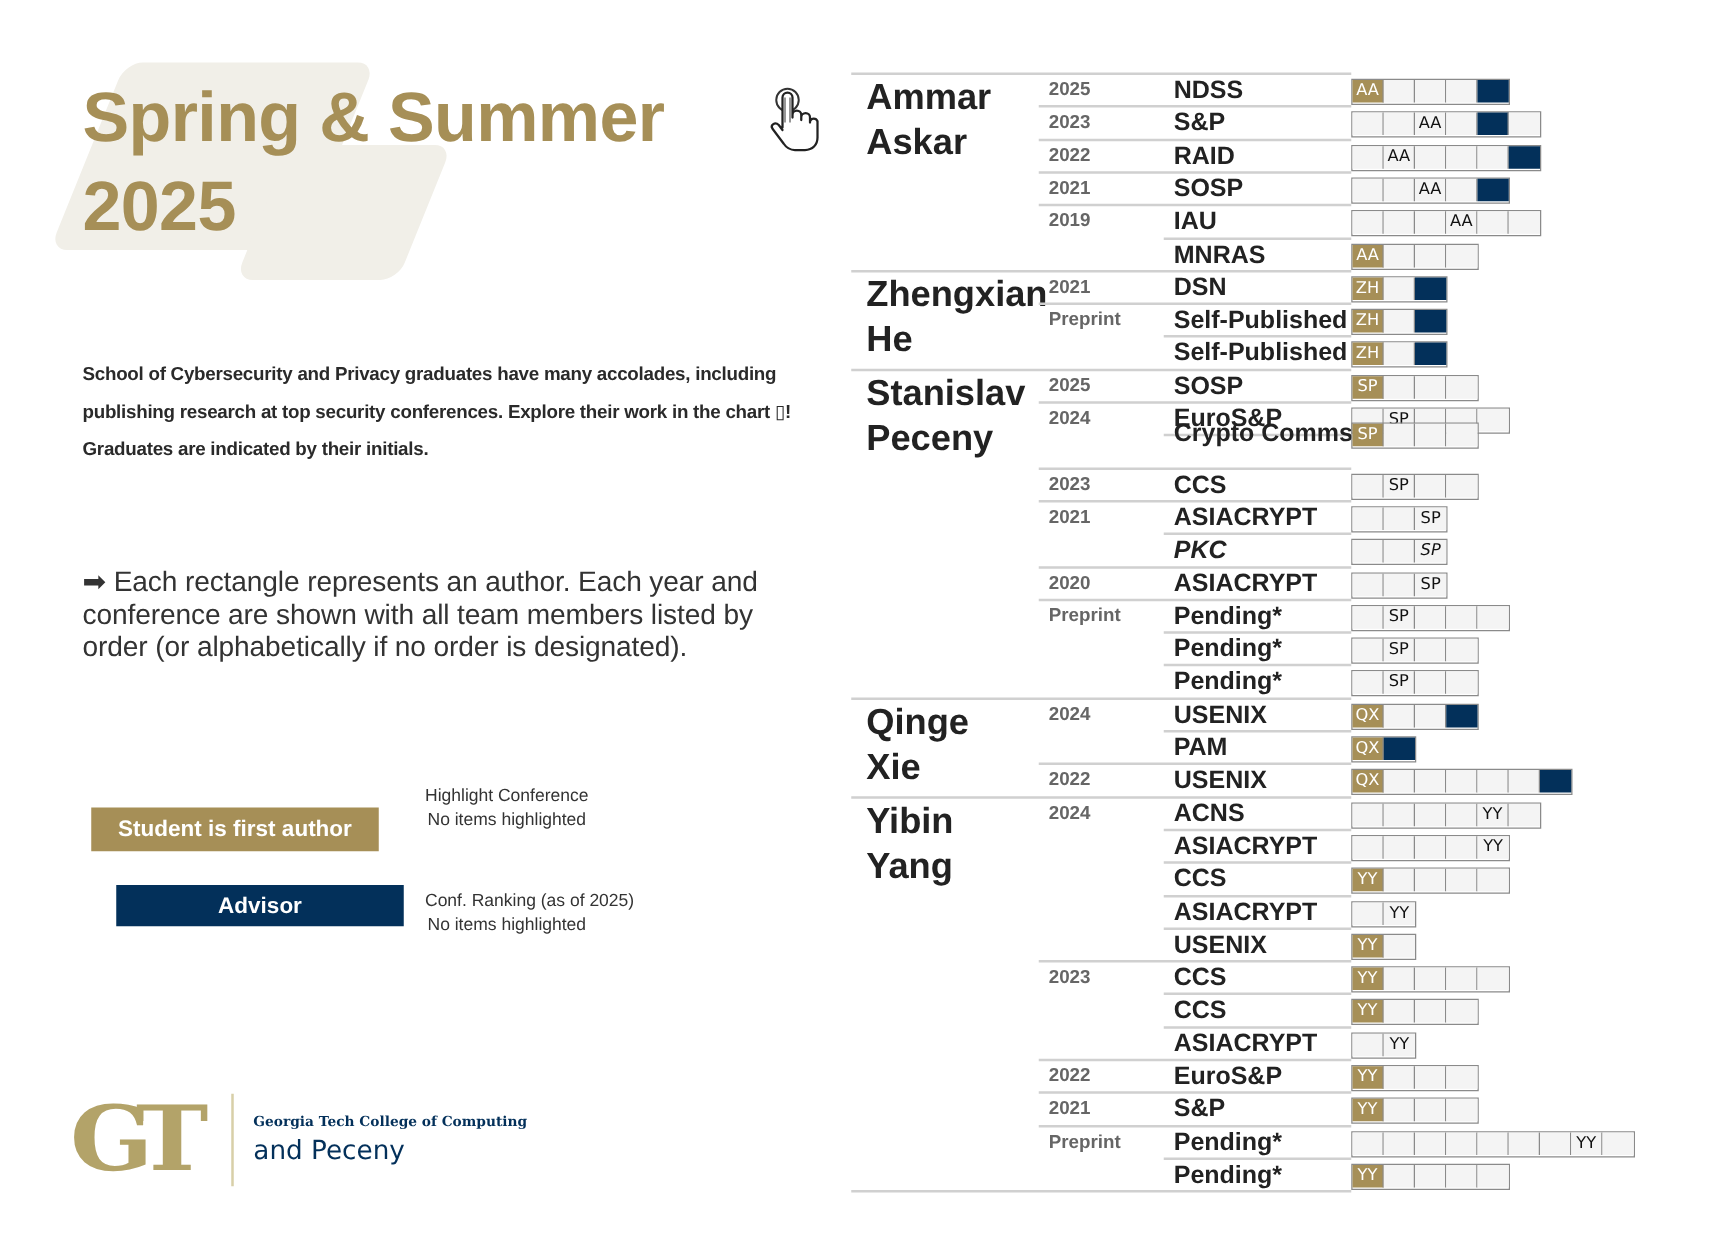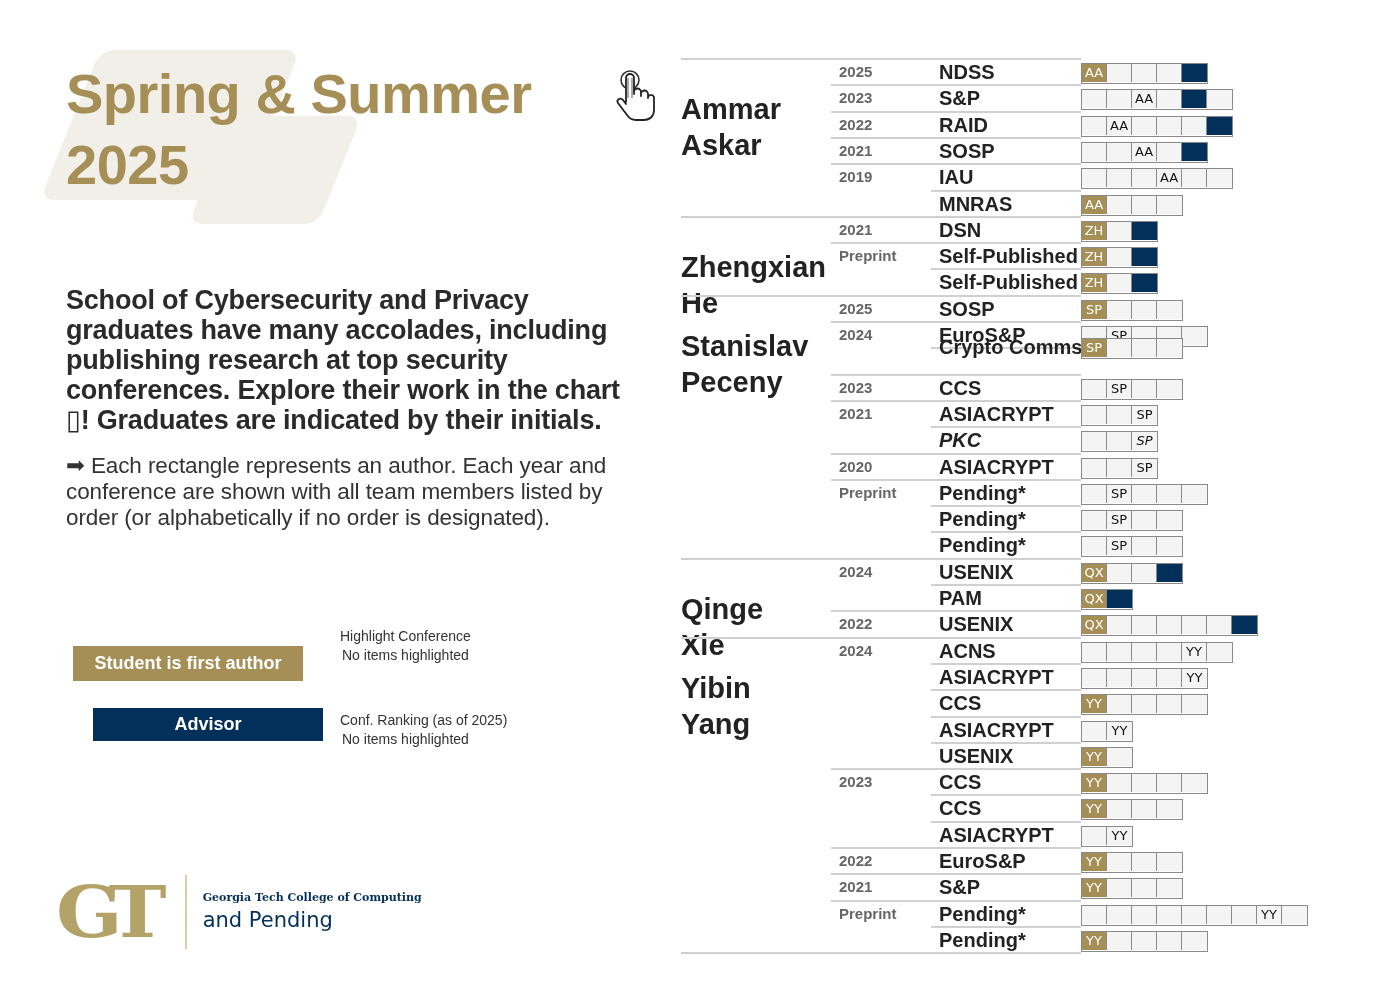"Ammar" .name { left: 0 -> 12px; margin-top: 31px -> none }
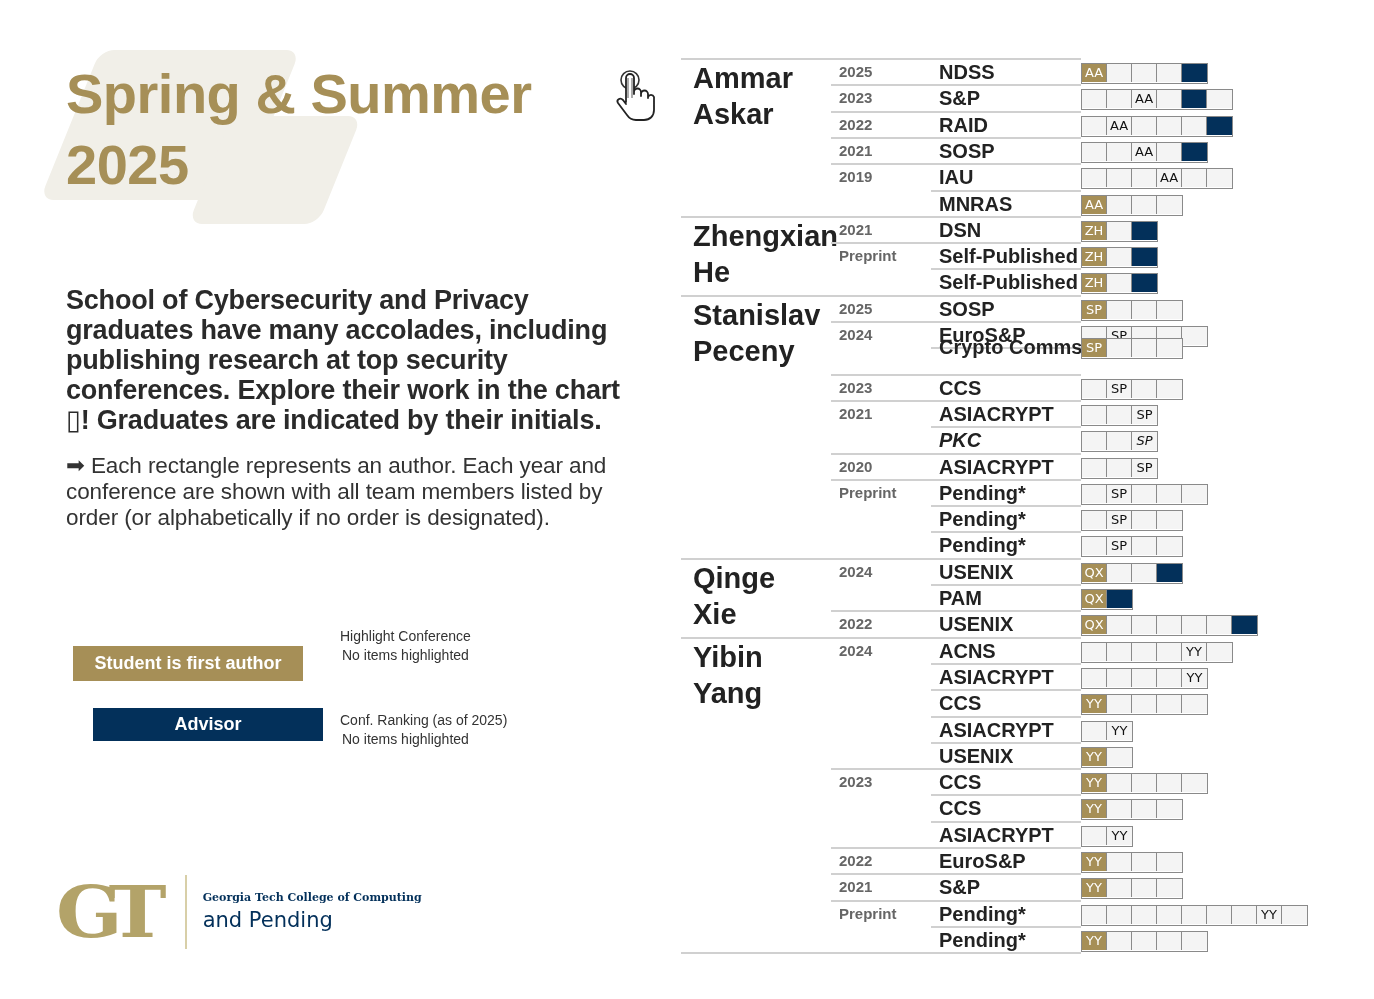"School of Cybersecurity and Privacy" .lead { font-size: 27px -> 15px }
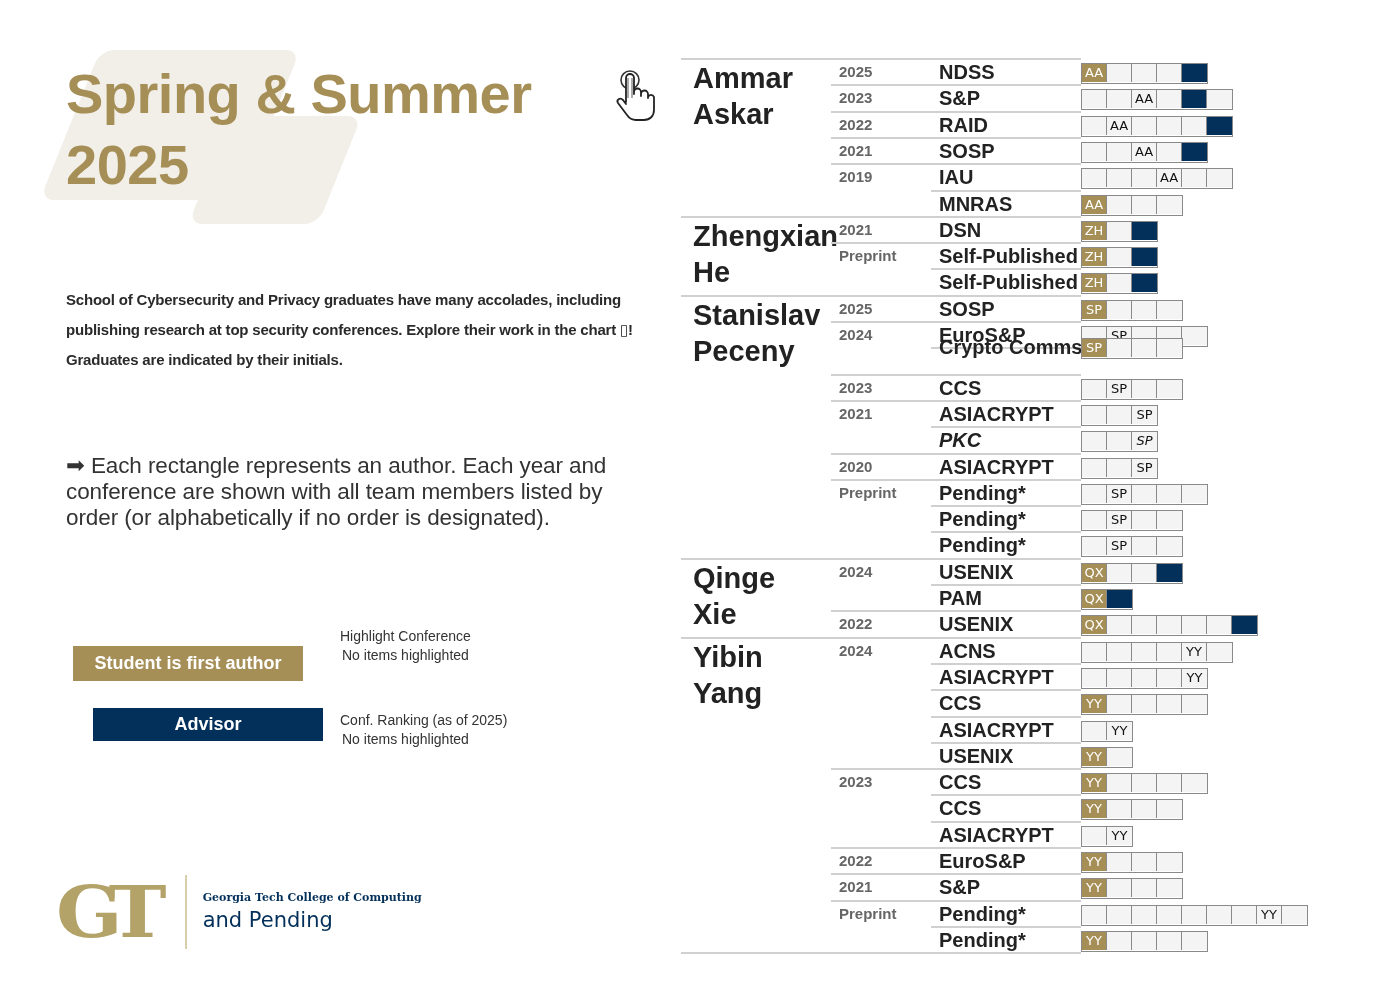"and Pending" div.big { text: Pending -> Peceny }
